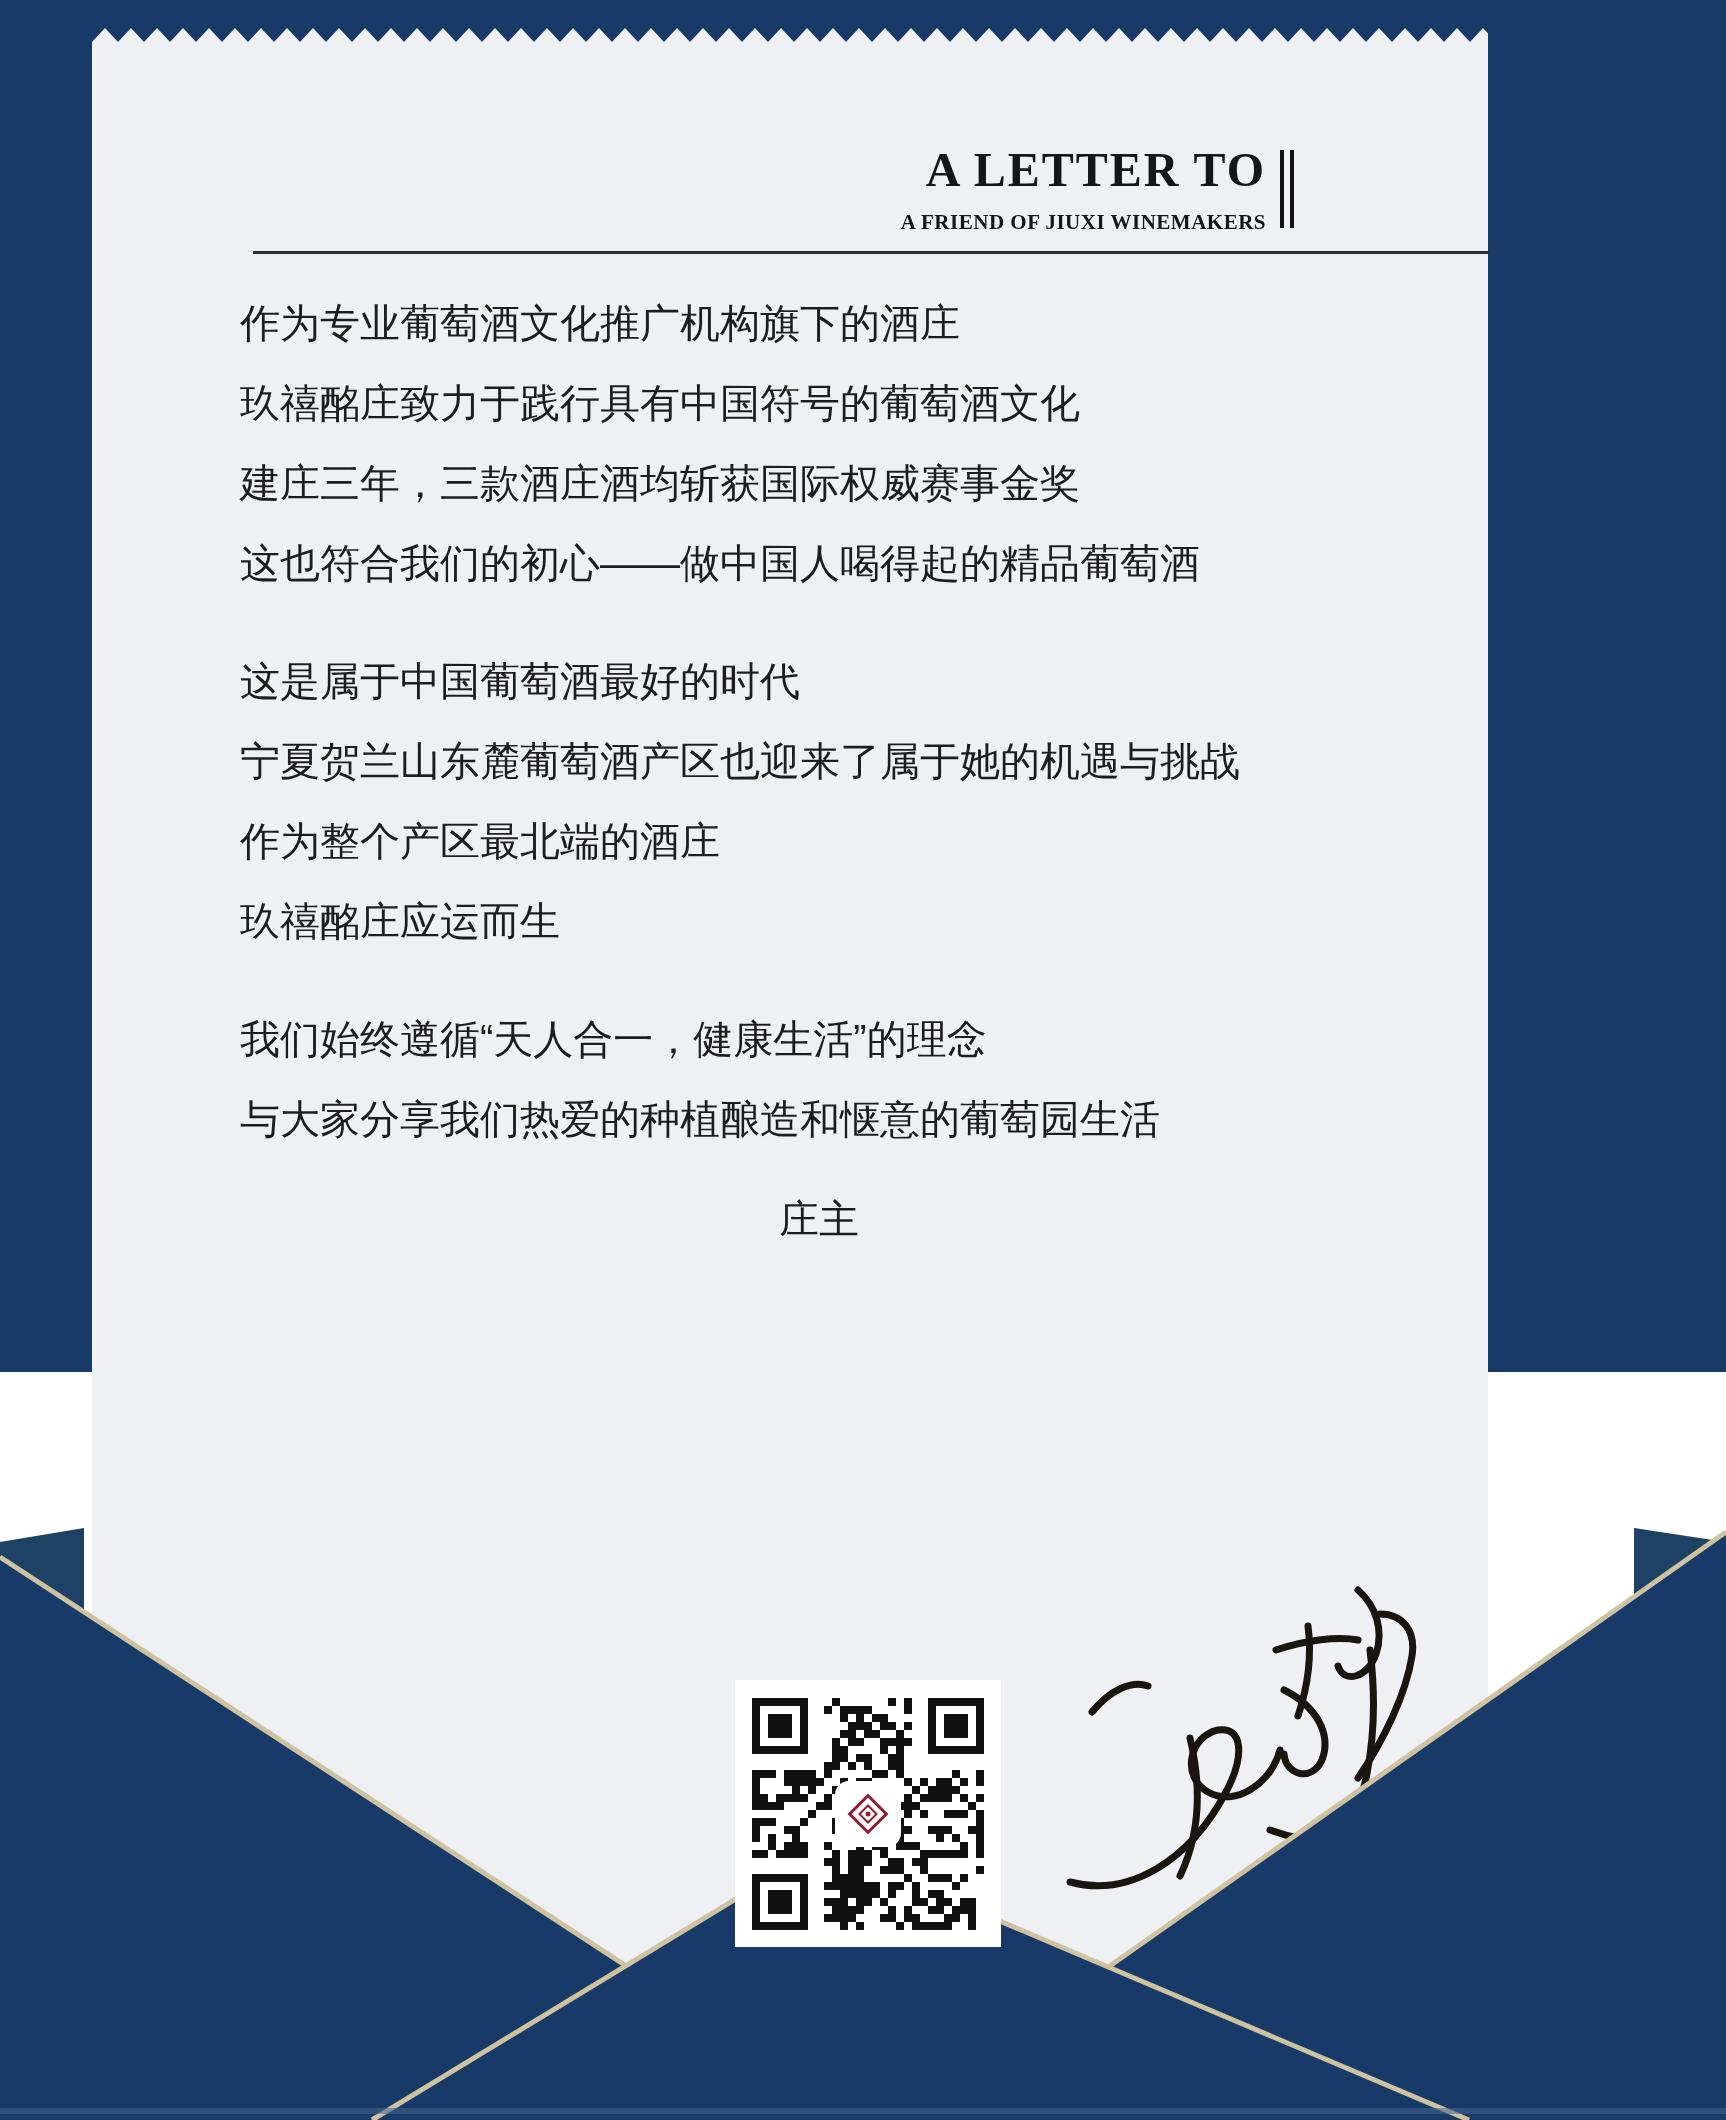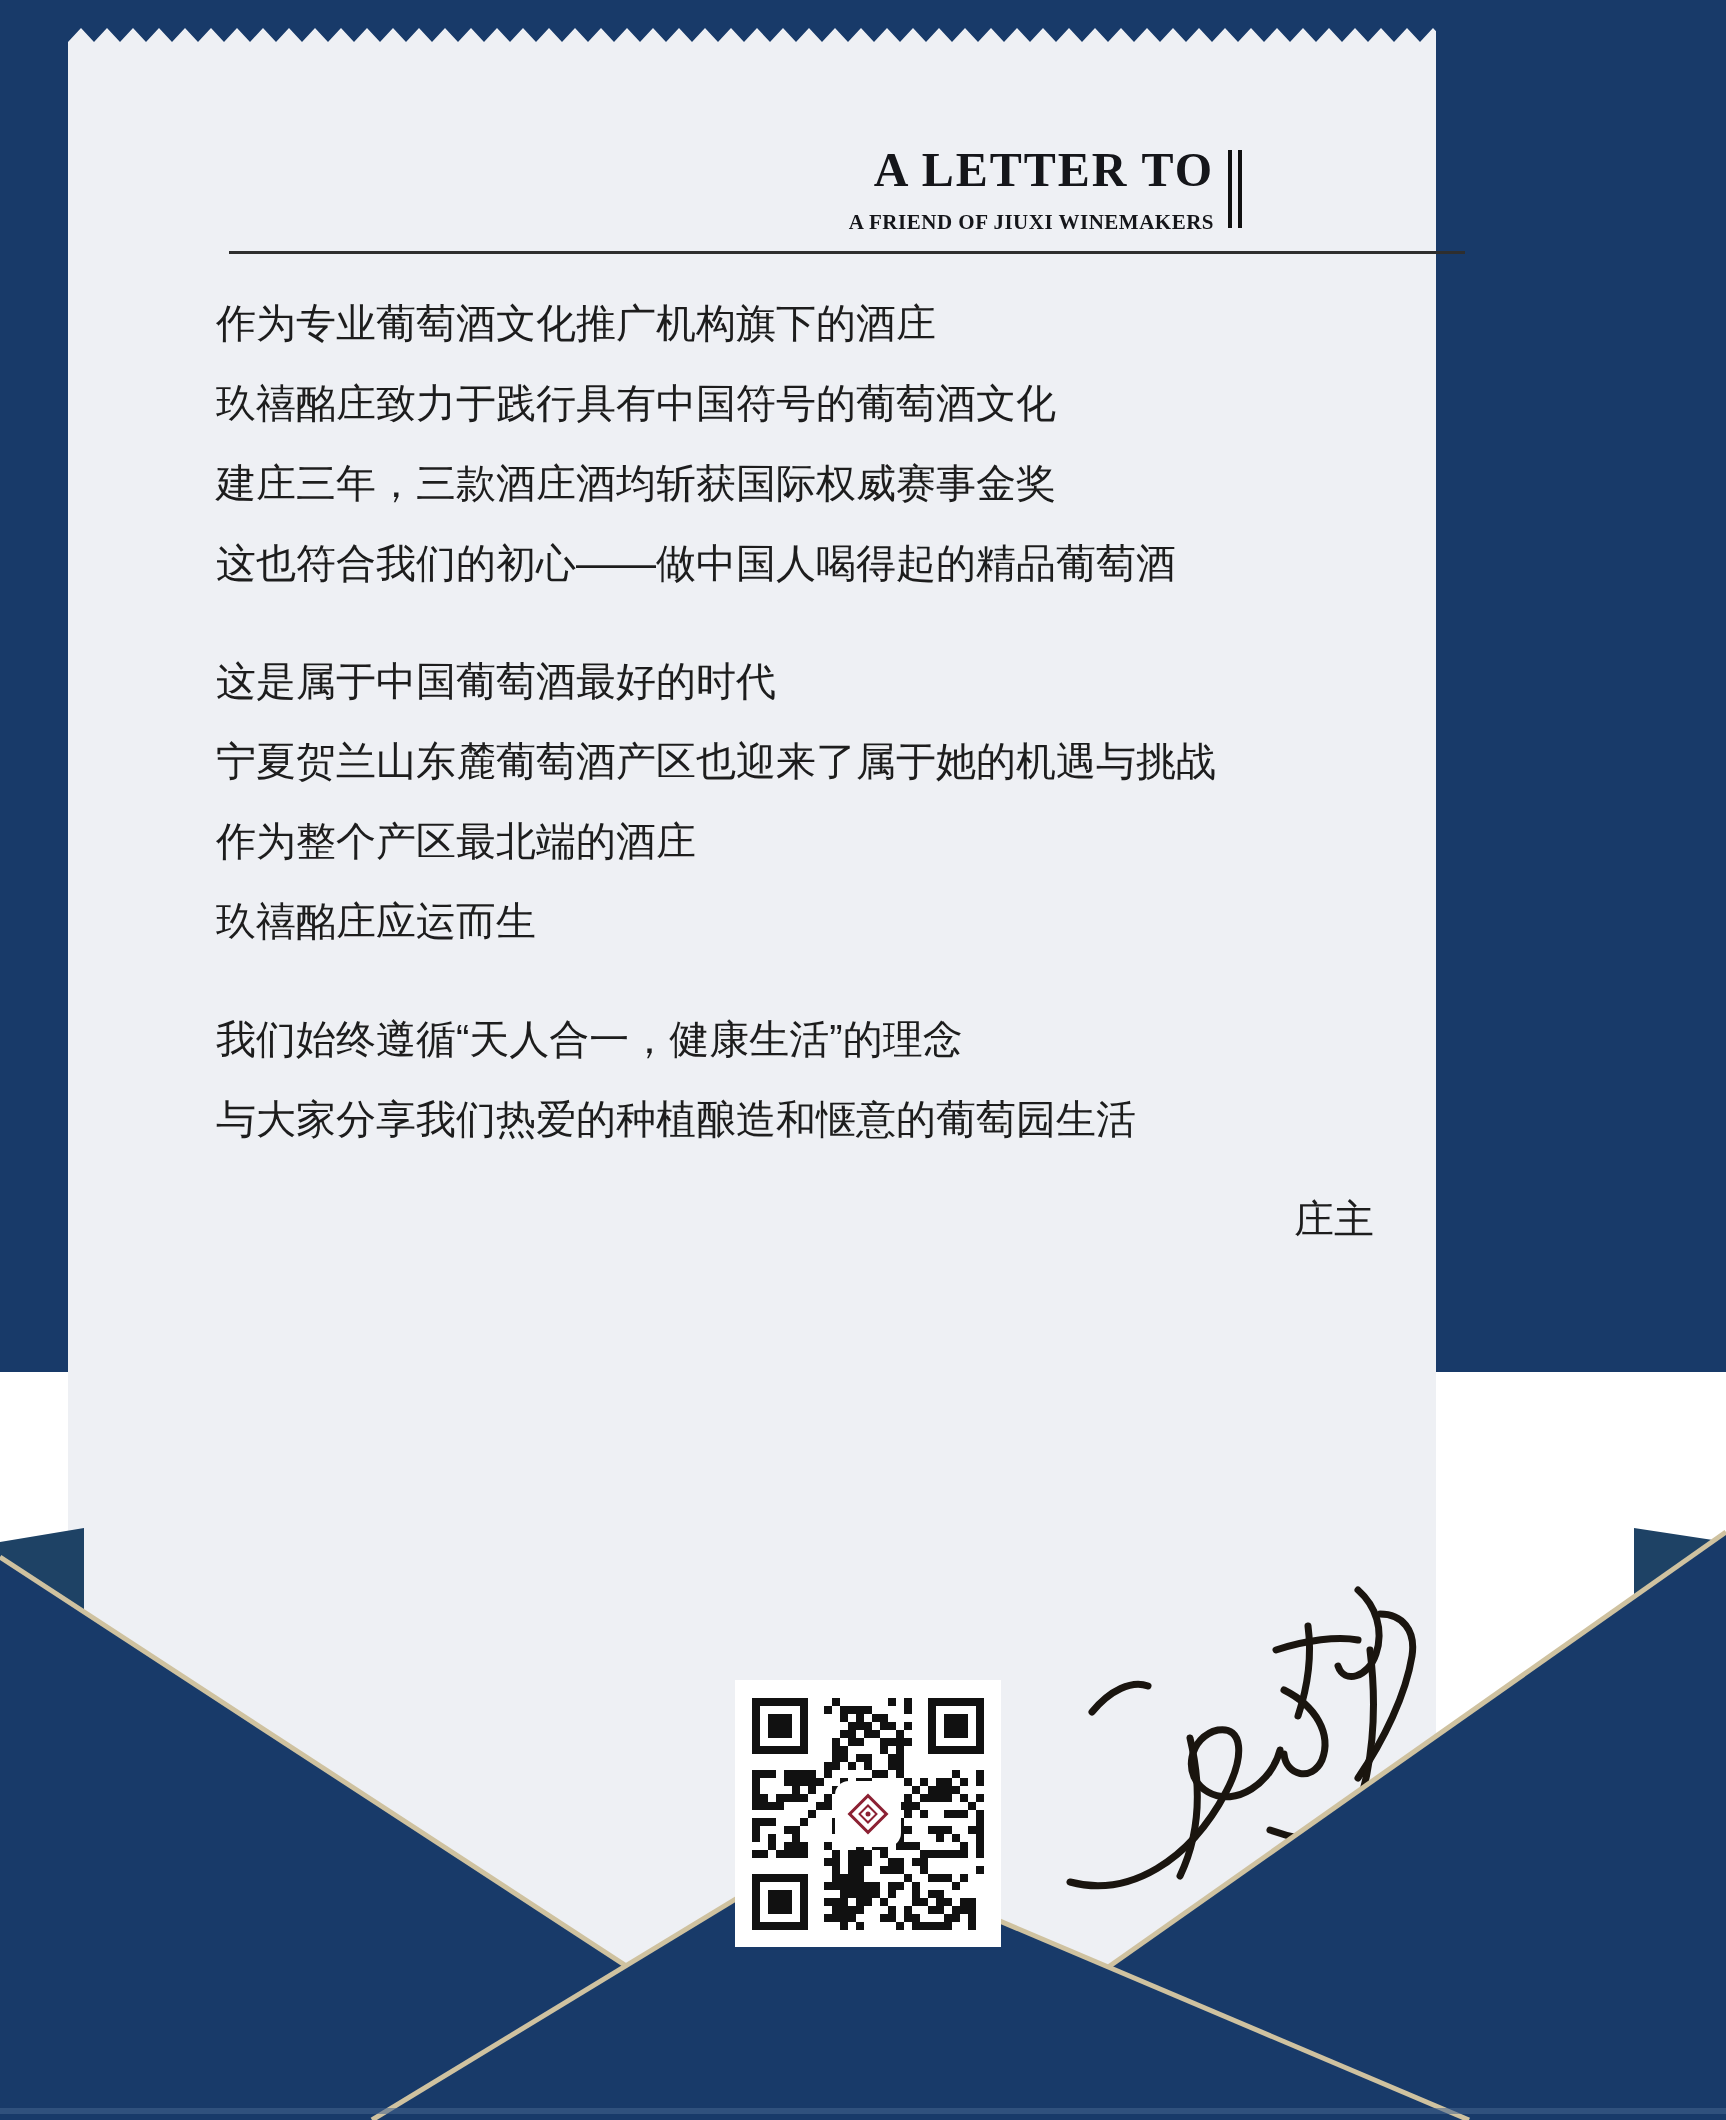"A LETTER TO" .paper { left: 68px -> 92px; padding-left: none -> 28px }
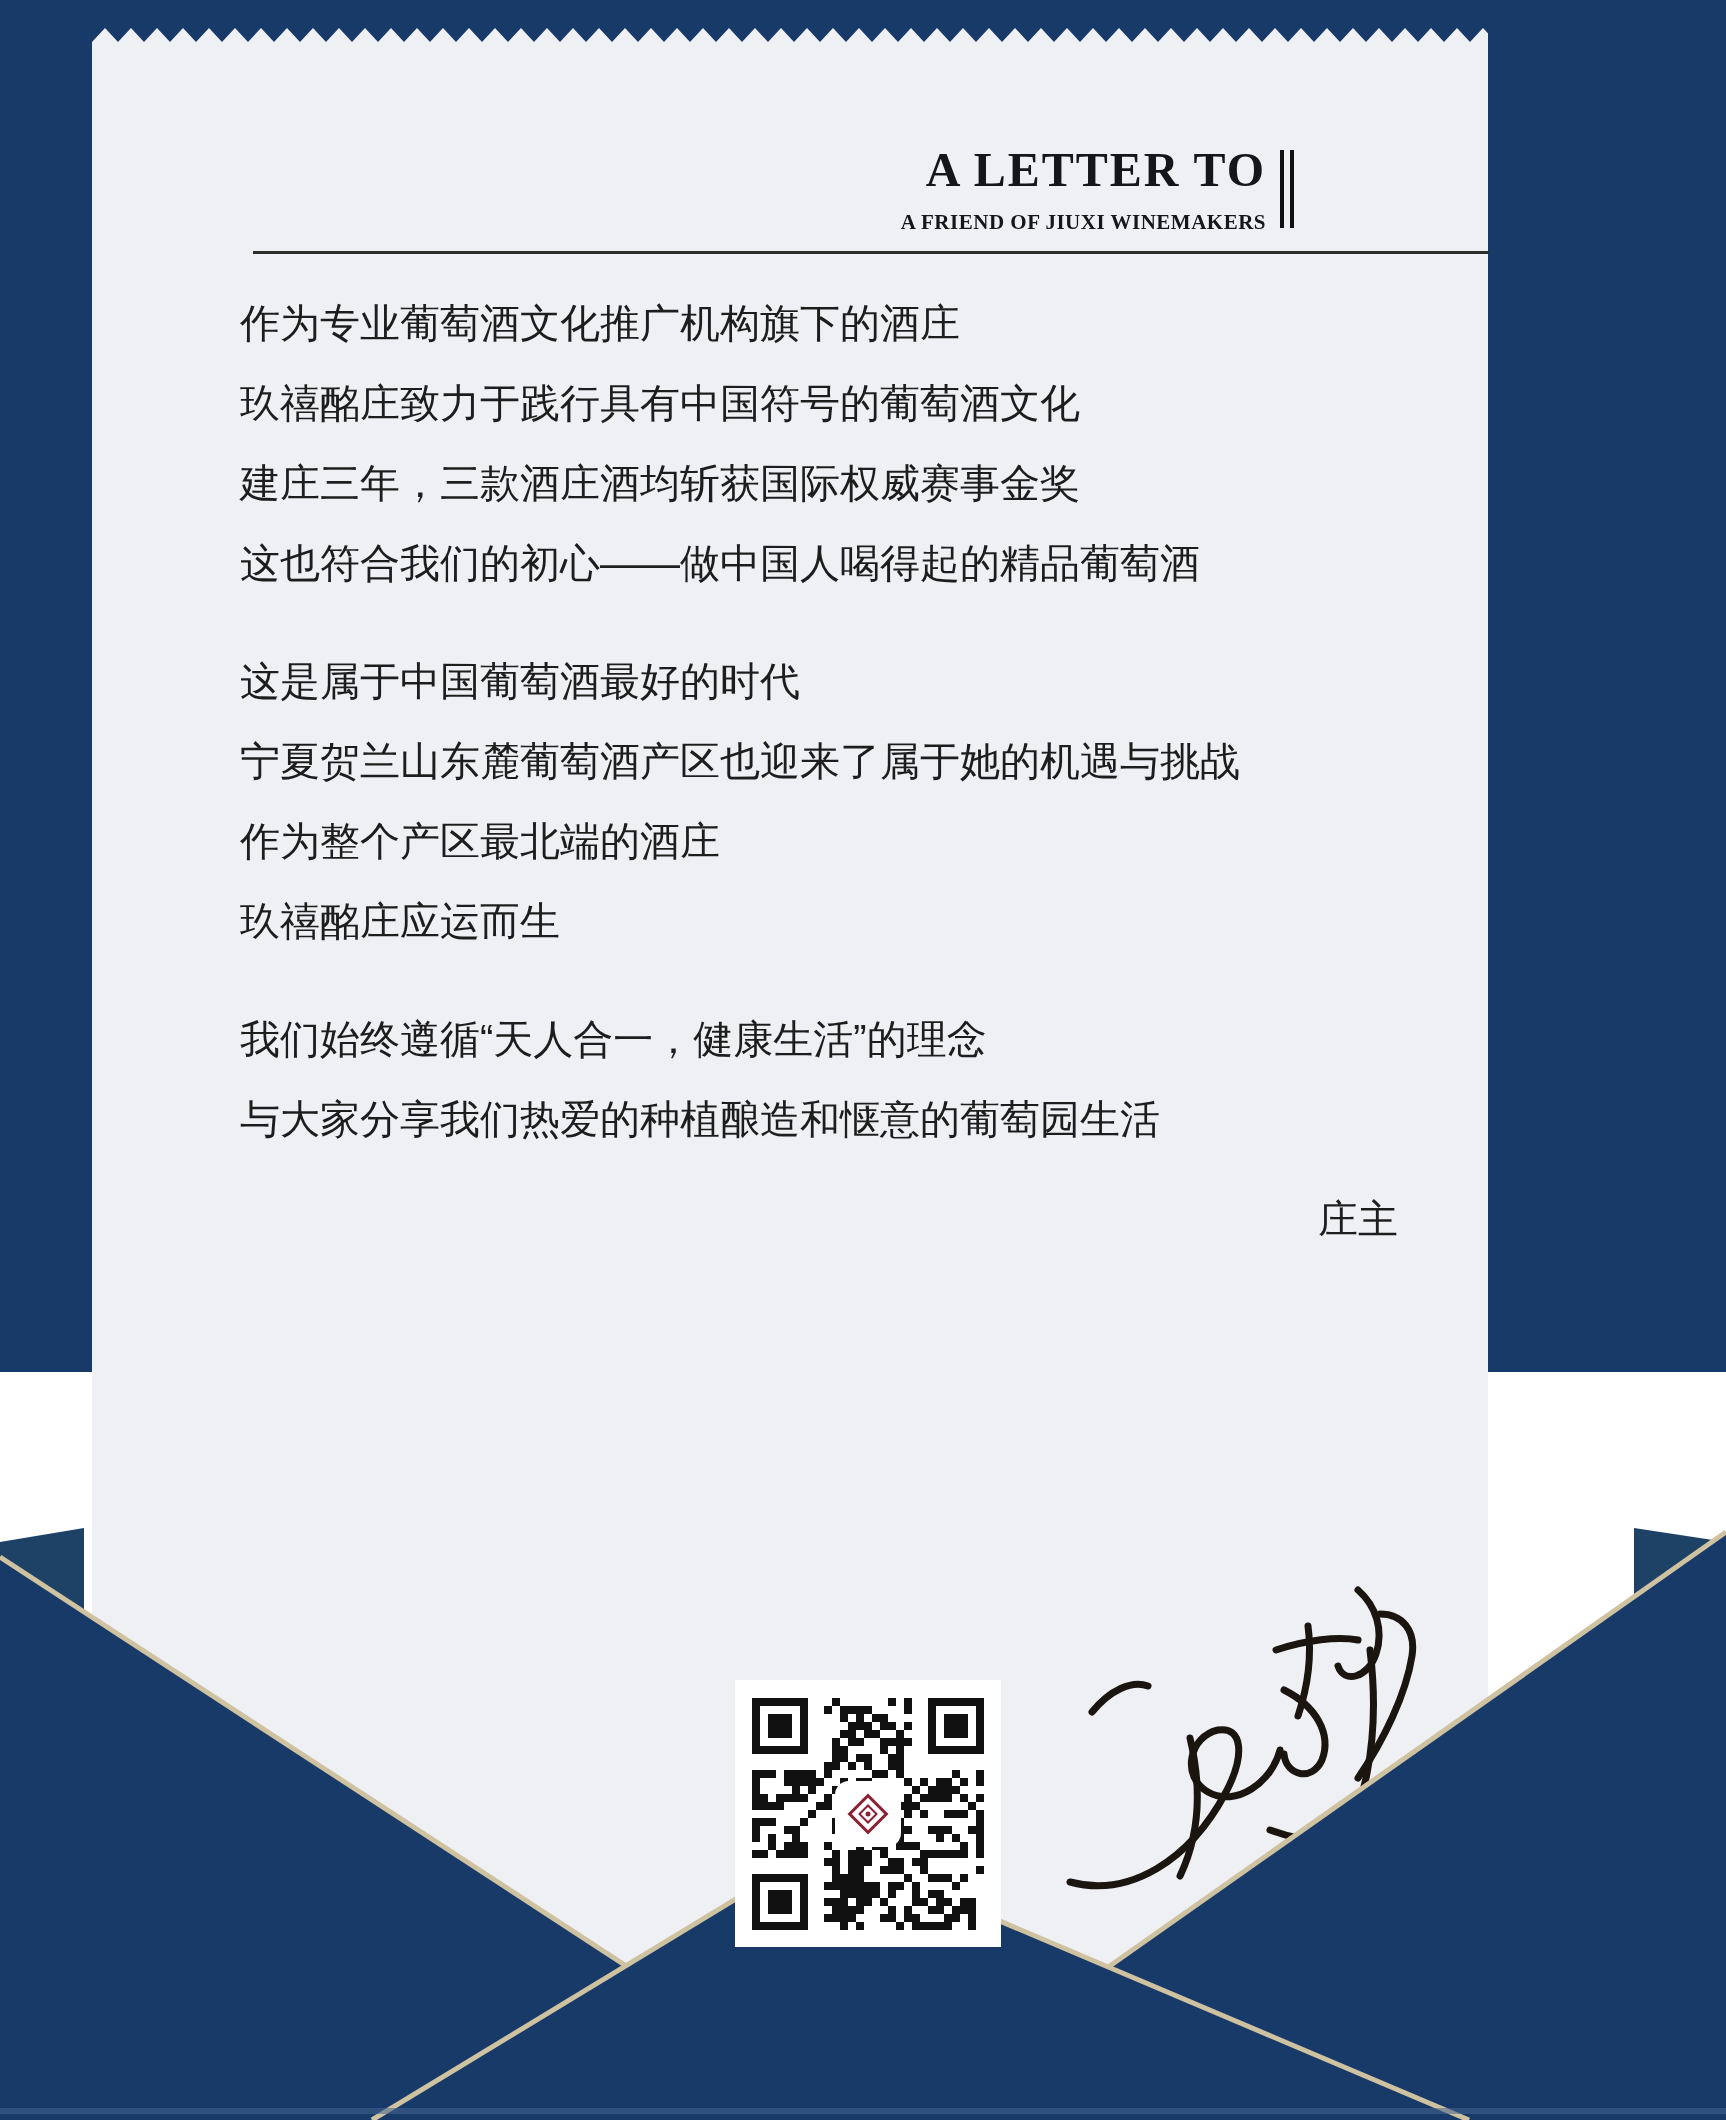"庄主" .signoff { text-align: right -> center }
